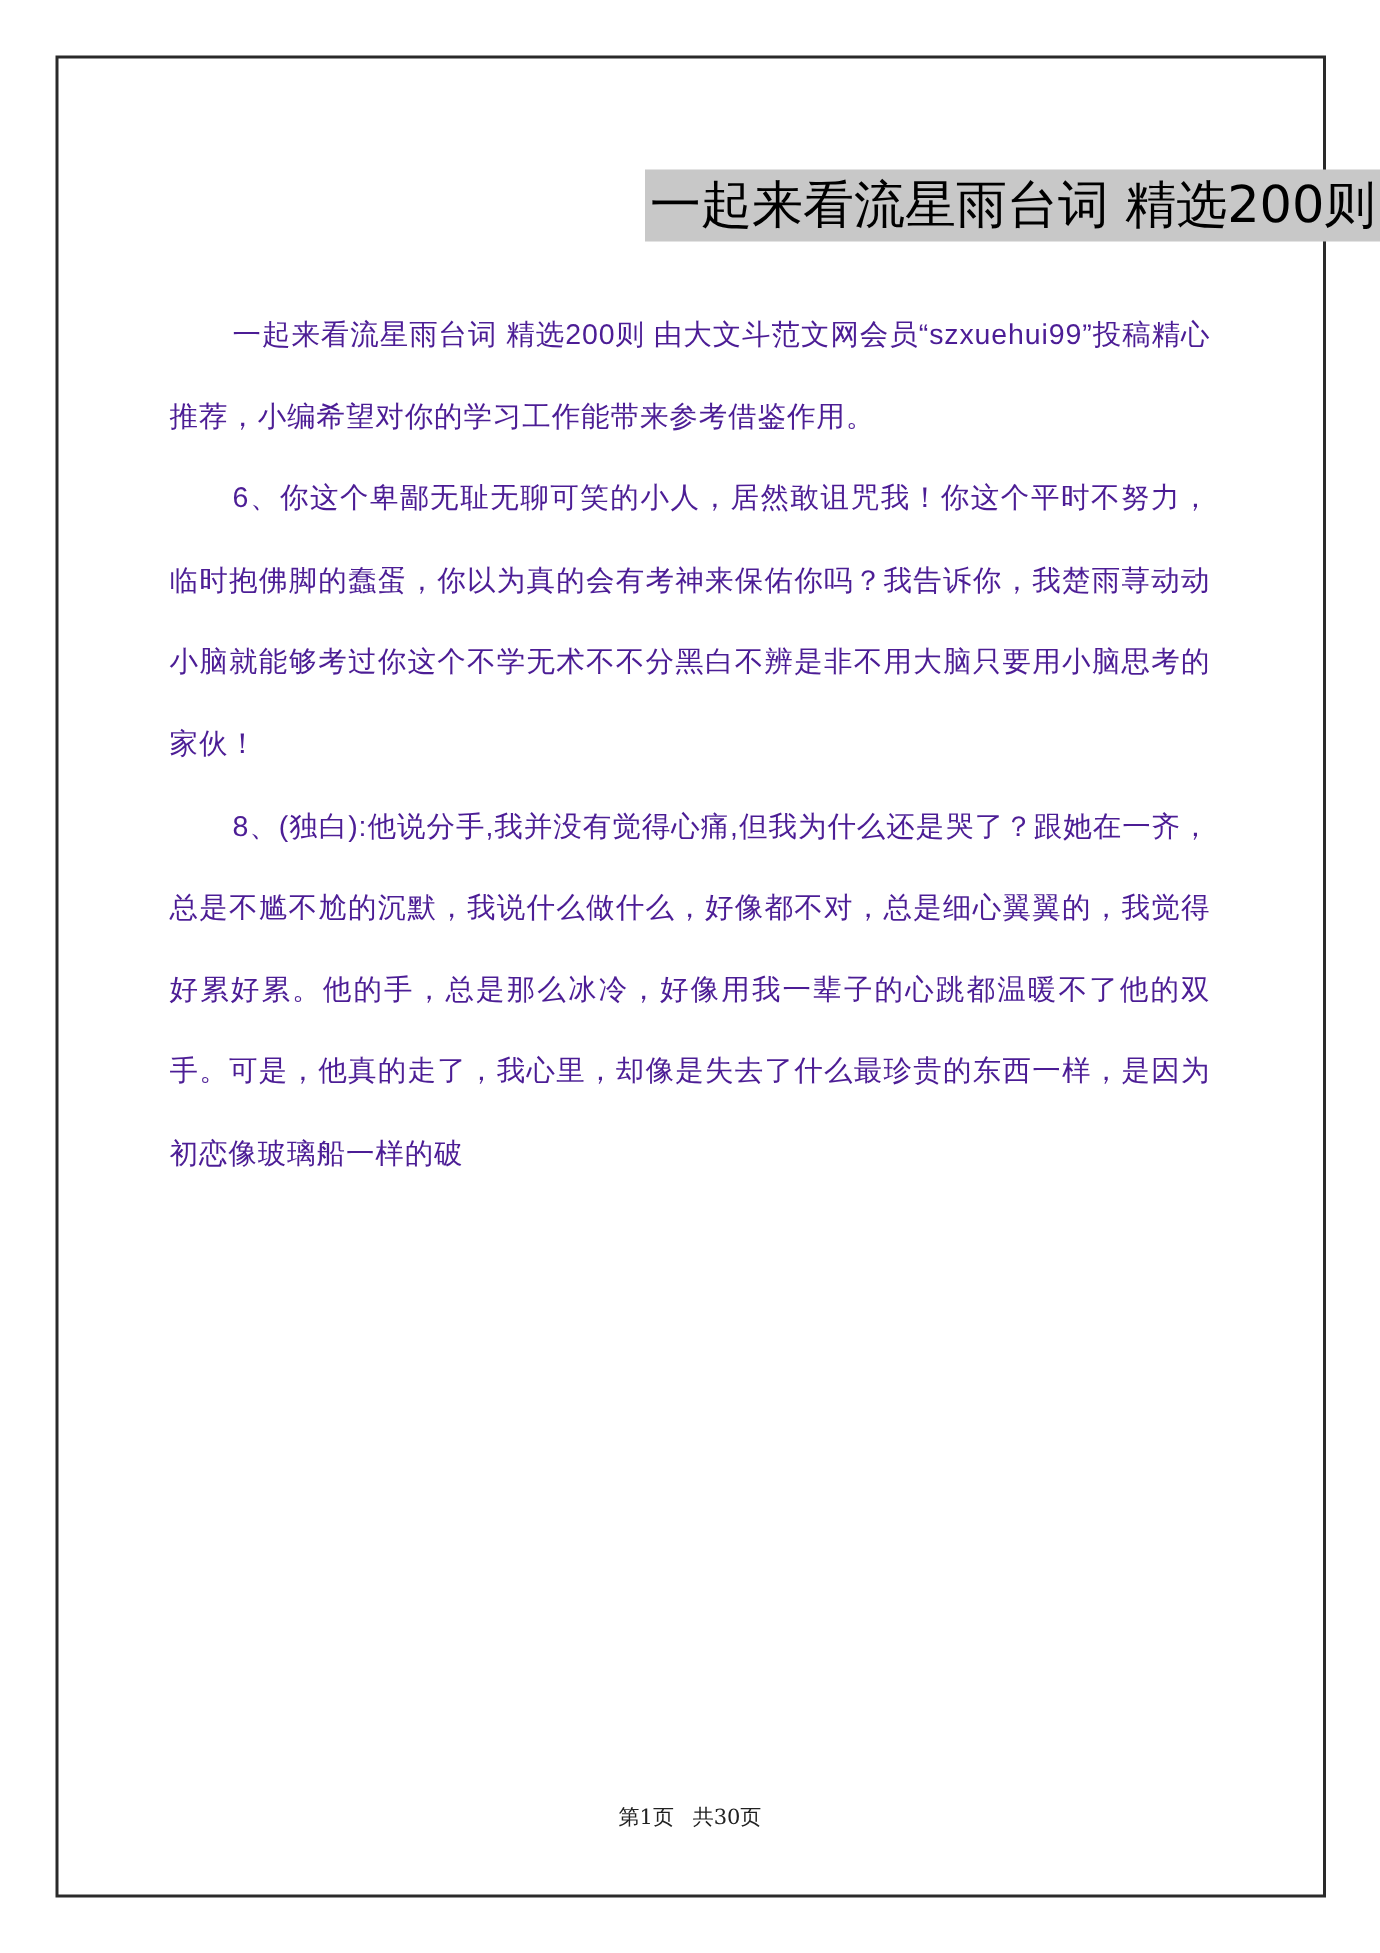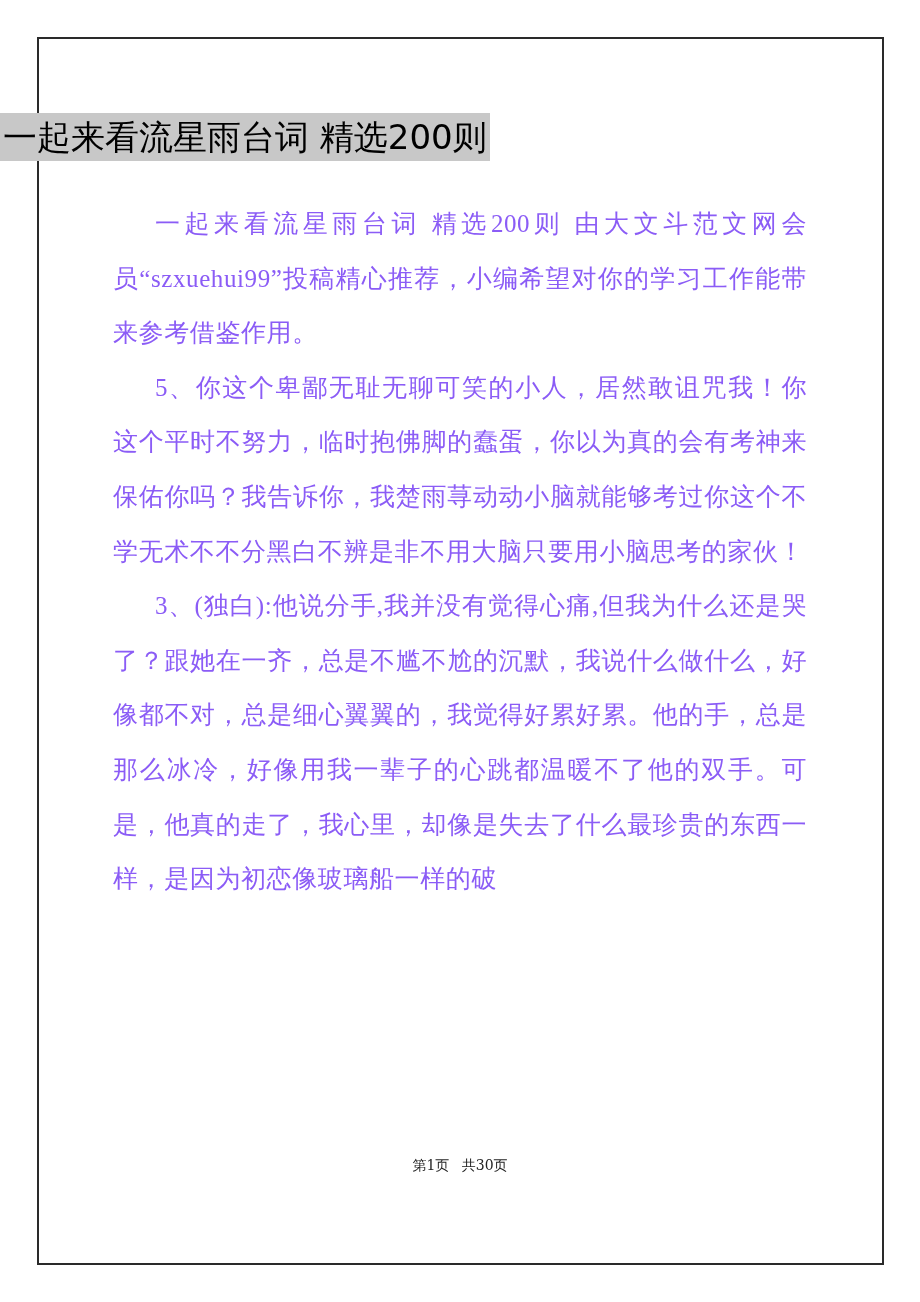"一起来看流星雨台词 精选200则" .title-wrap { text-align: left -> right }
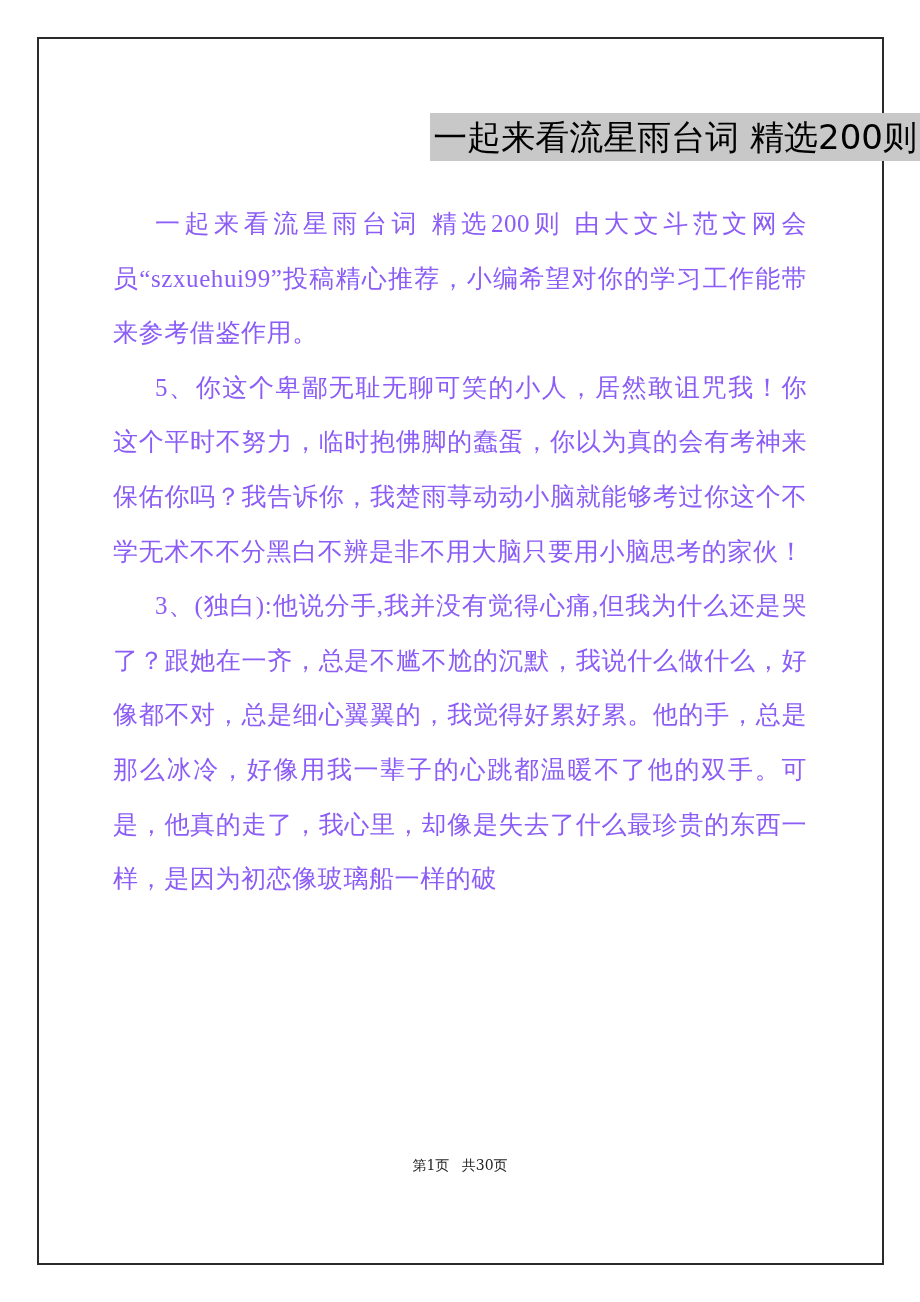"一起来看流星雨台词 精选200则 由大文斗范文网会员“szxuehui99”投稿精心推荐，小编希望对你的学习工作能带来参考借鉴作用。" .para { color: #8b5cf6 -> #4c1d95; font-family: Liberation Serif, serif -> Liberation Sans, sans-serif; font-size: 25px -> 19px }
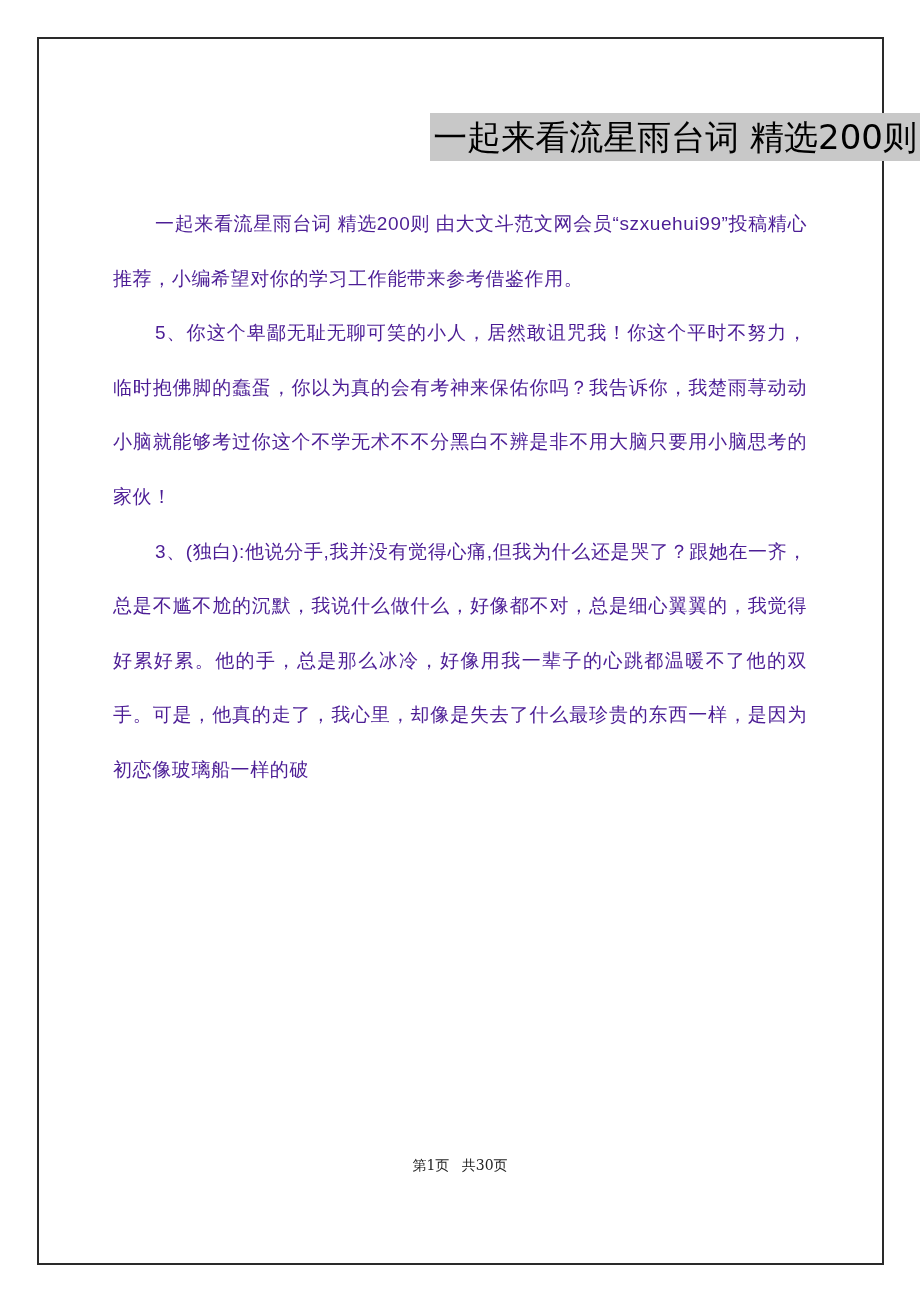"5、你这个卑鄙无耻无聊可笑的小人，居然敢诅咒我！你这个平时不努力，临时抱佛脚的蠢" p.para { text: 5 -> 6 }
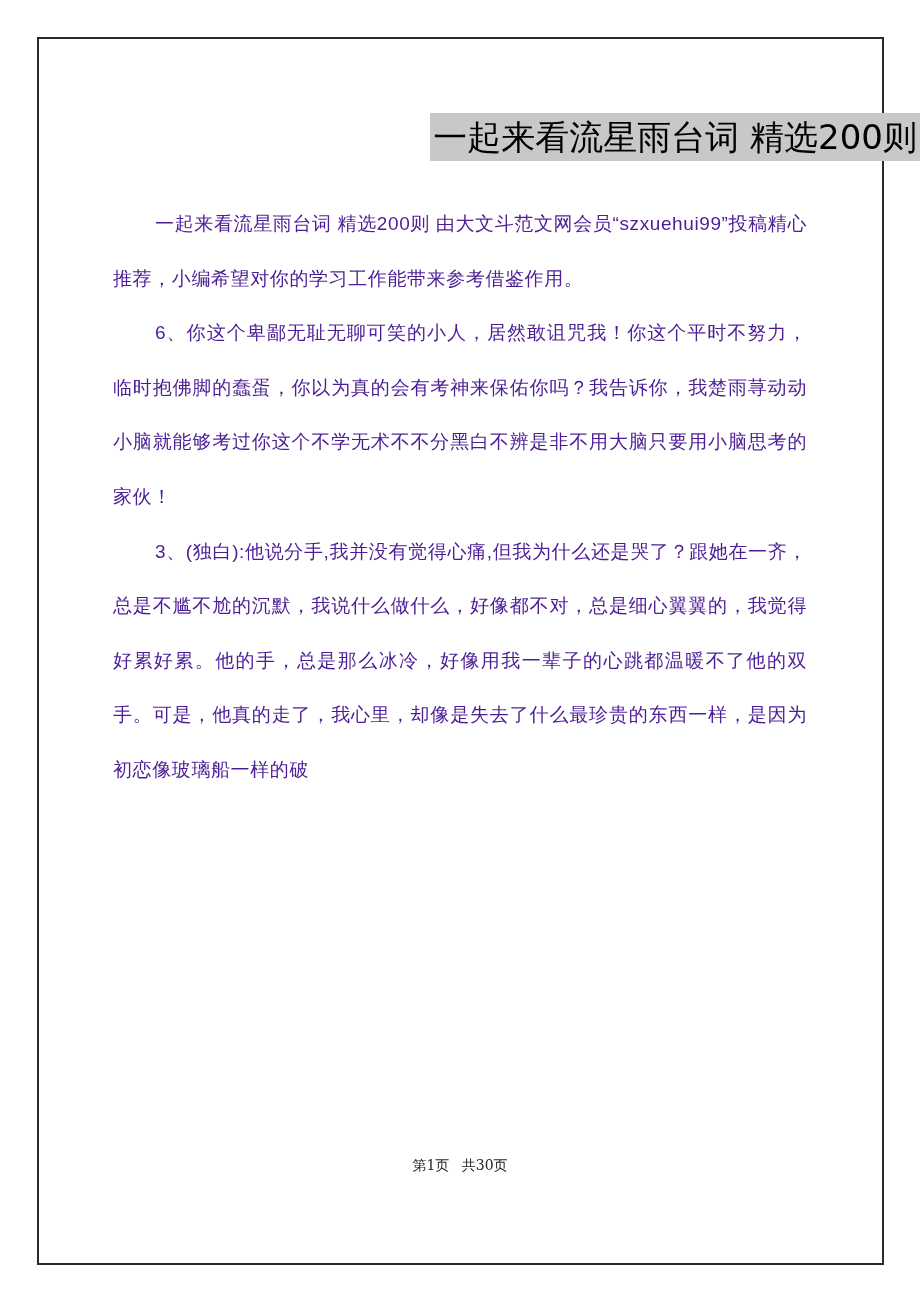"3、(独白):他说分手,我并没有觉得心痛,但我为什么还是哭了？跟她在一齐，总是不" p.para { text: 3 -> 8 }
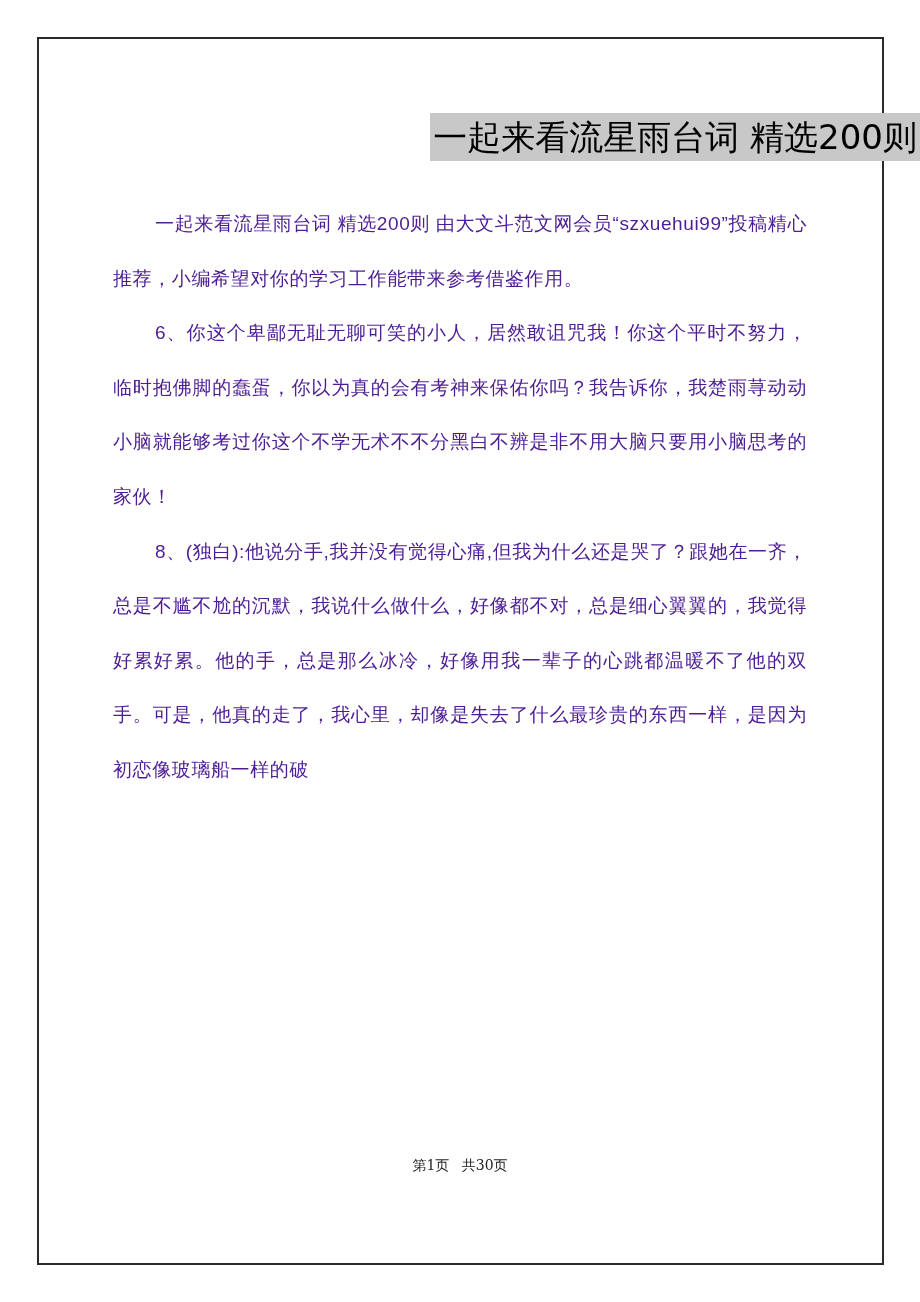"第1页 共30页" .footer { top: 1157px -> 1203px }
